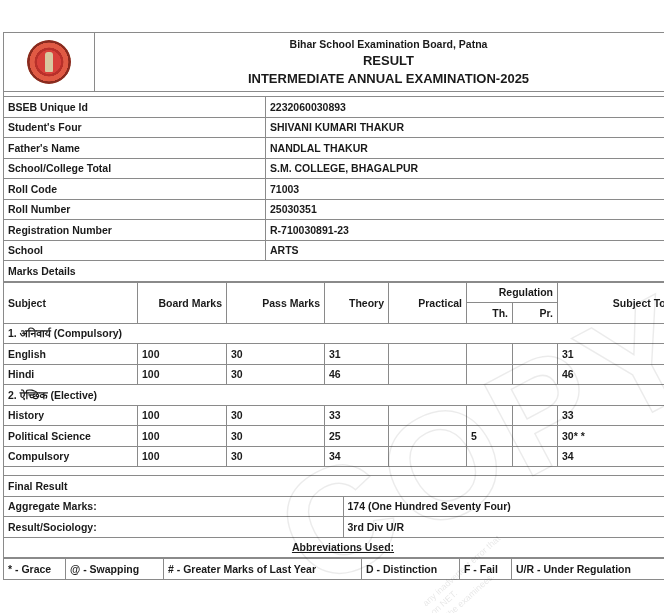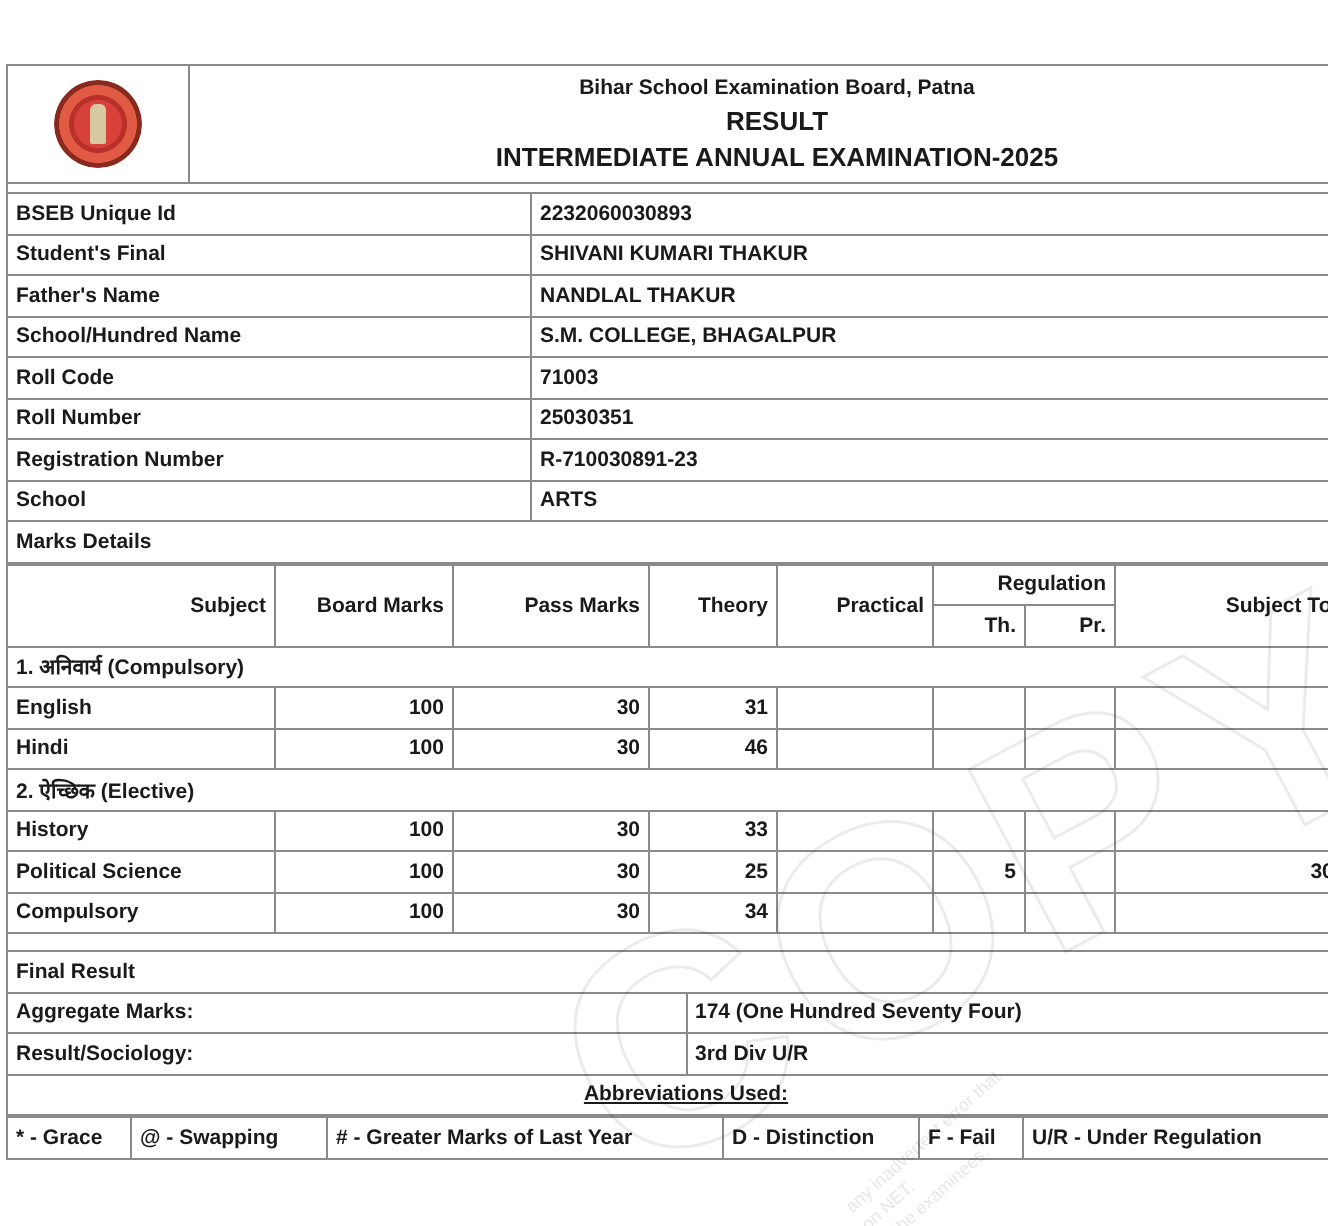"Student's Final" td.lbl { text: Final -> Four }
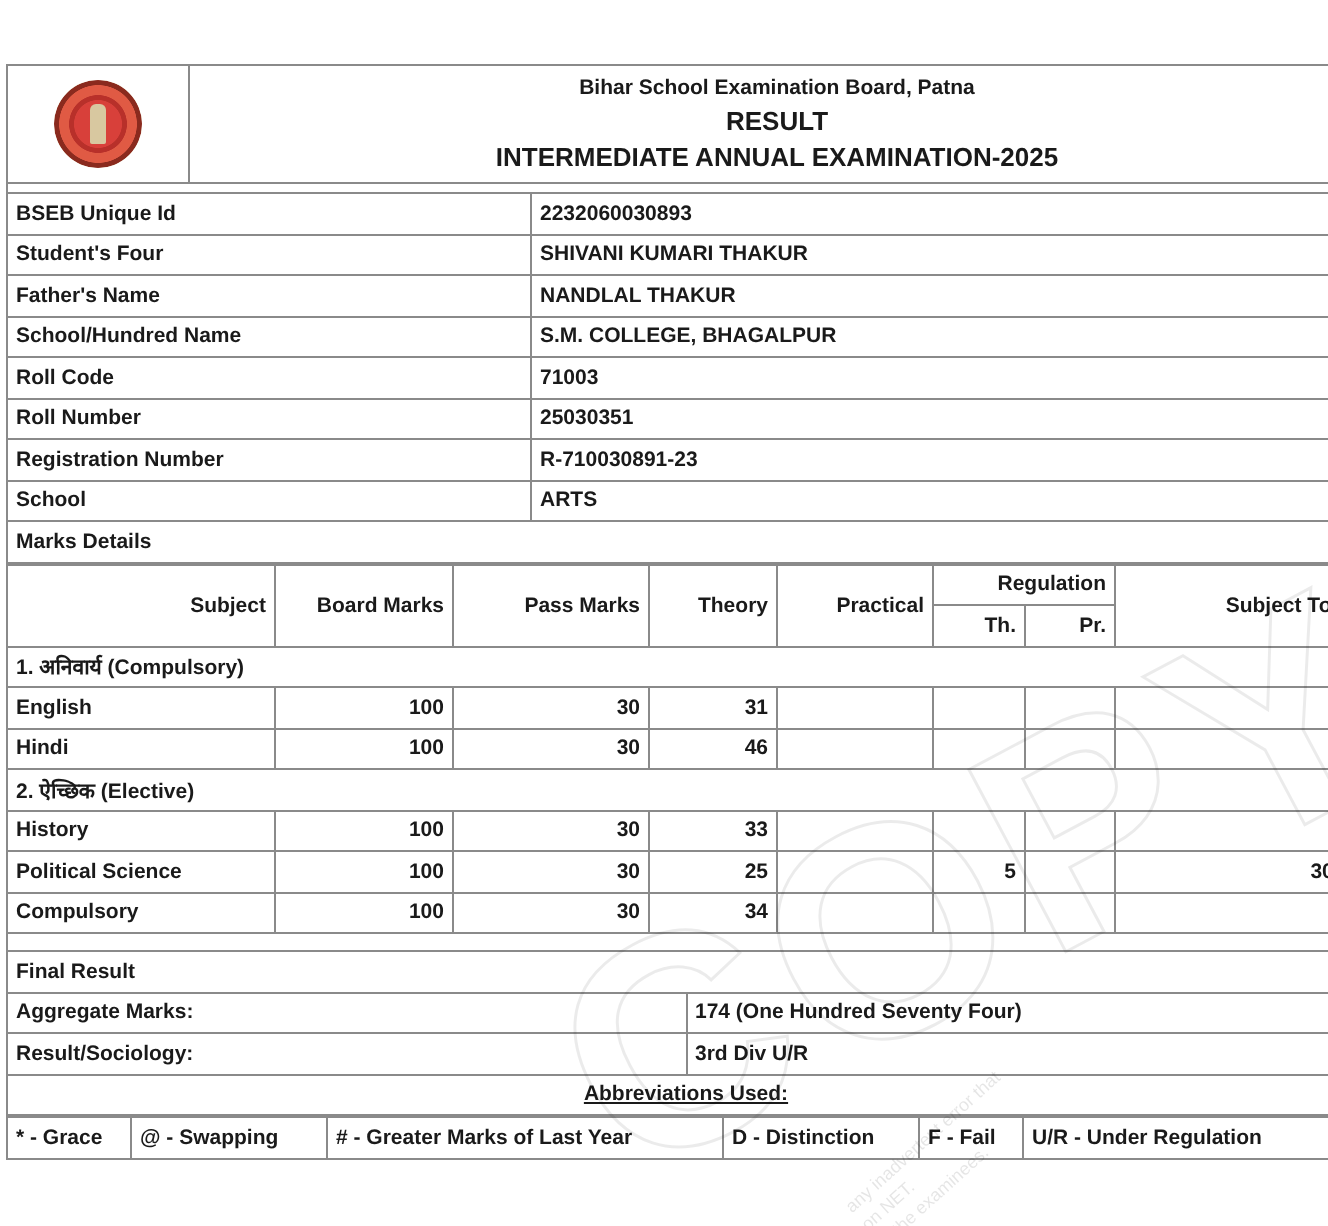"School/Hundred Name" td.lbl { text: School/Hundred Name -> School/College Total }
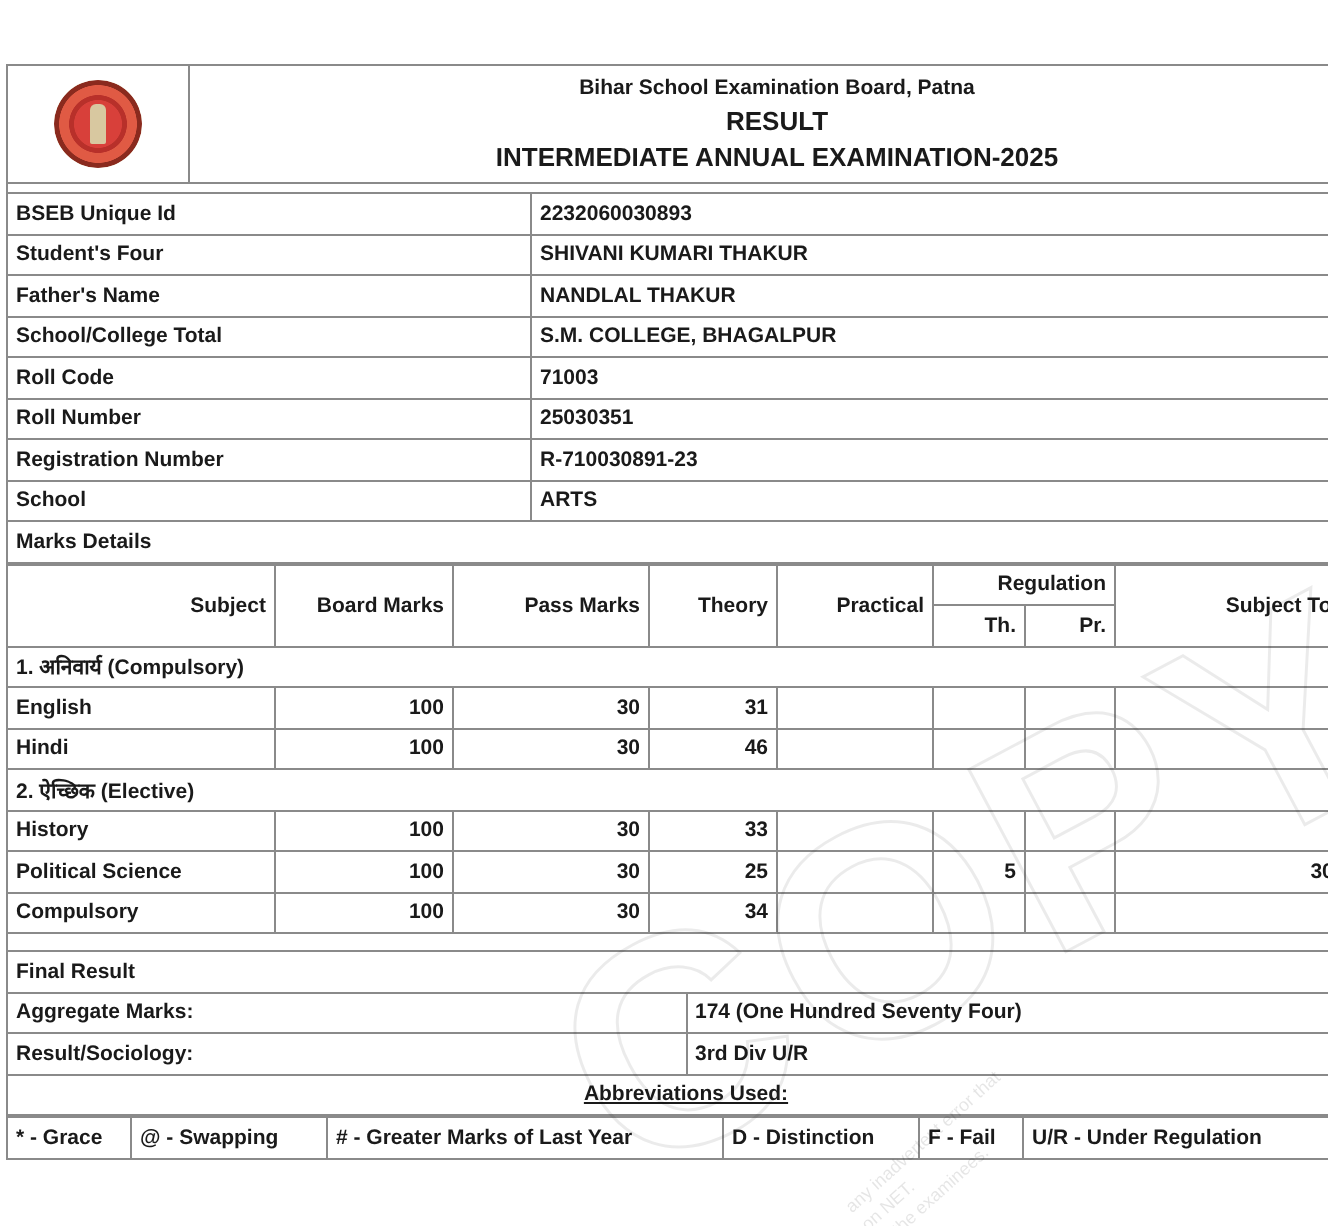"Subject" .marks th.subj { text-align: right -> left }
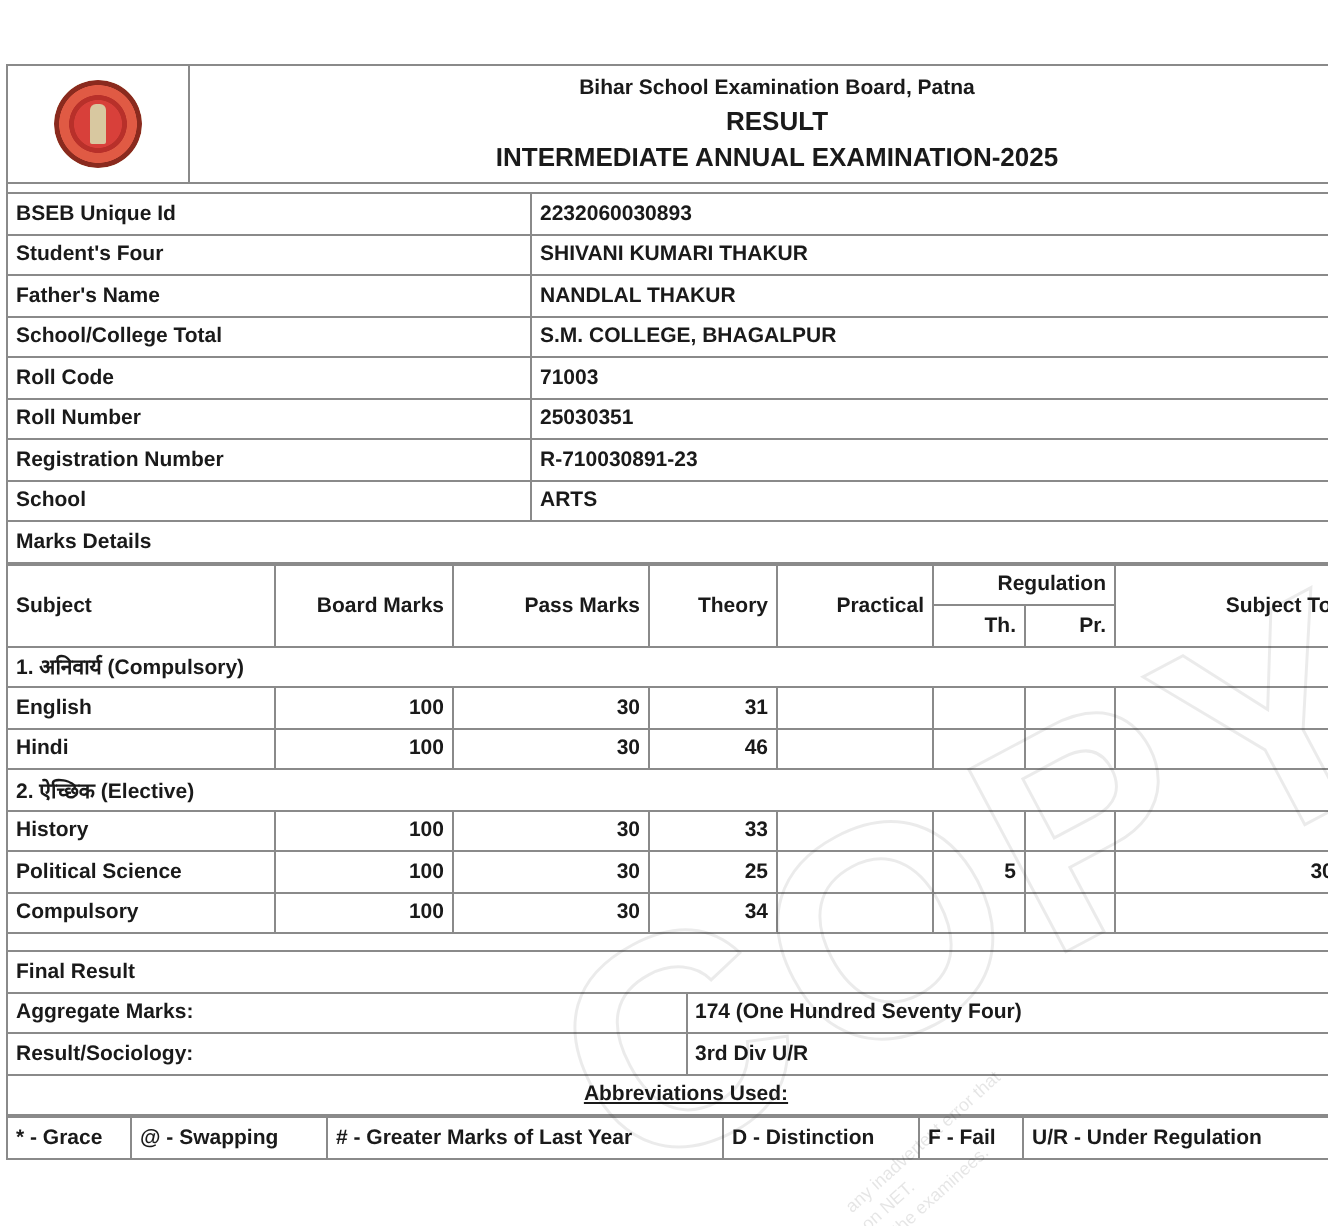"100" .marks td.num { text-align: right -> left }
